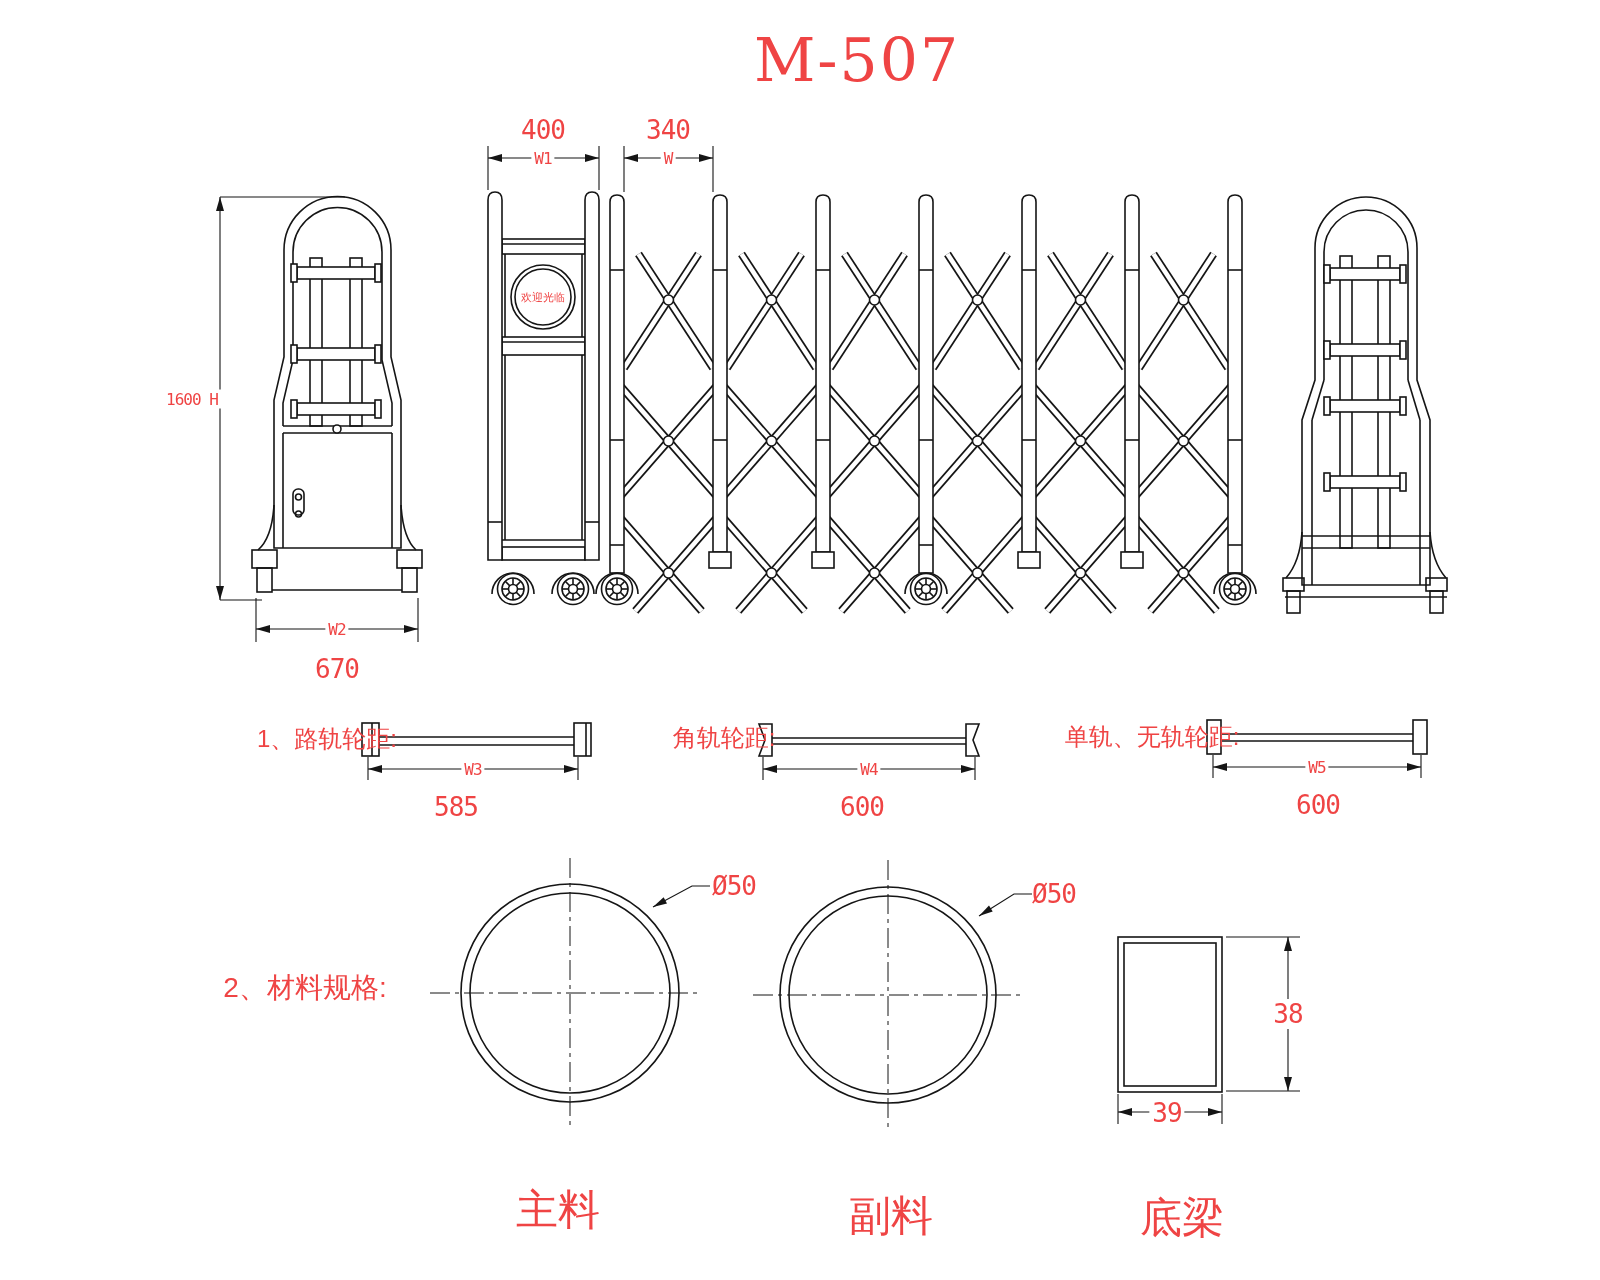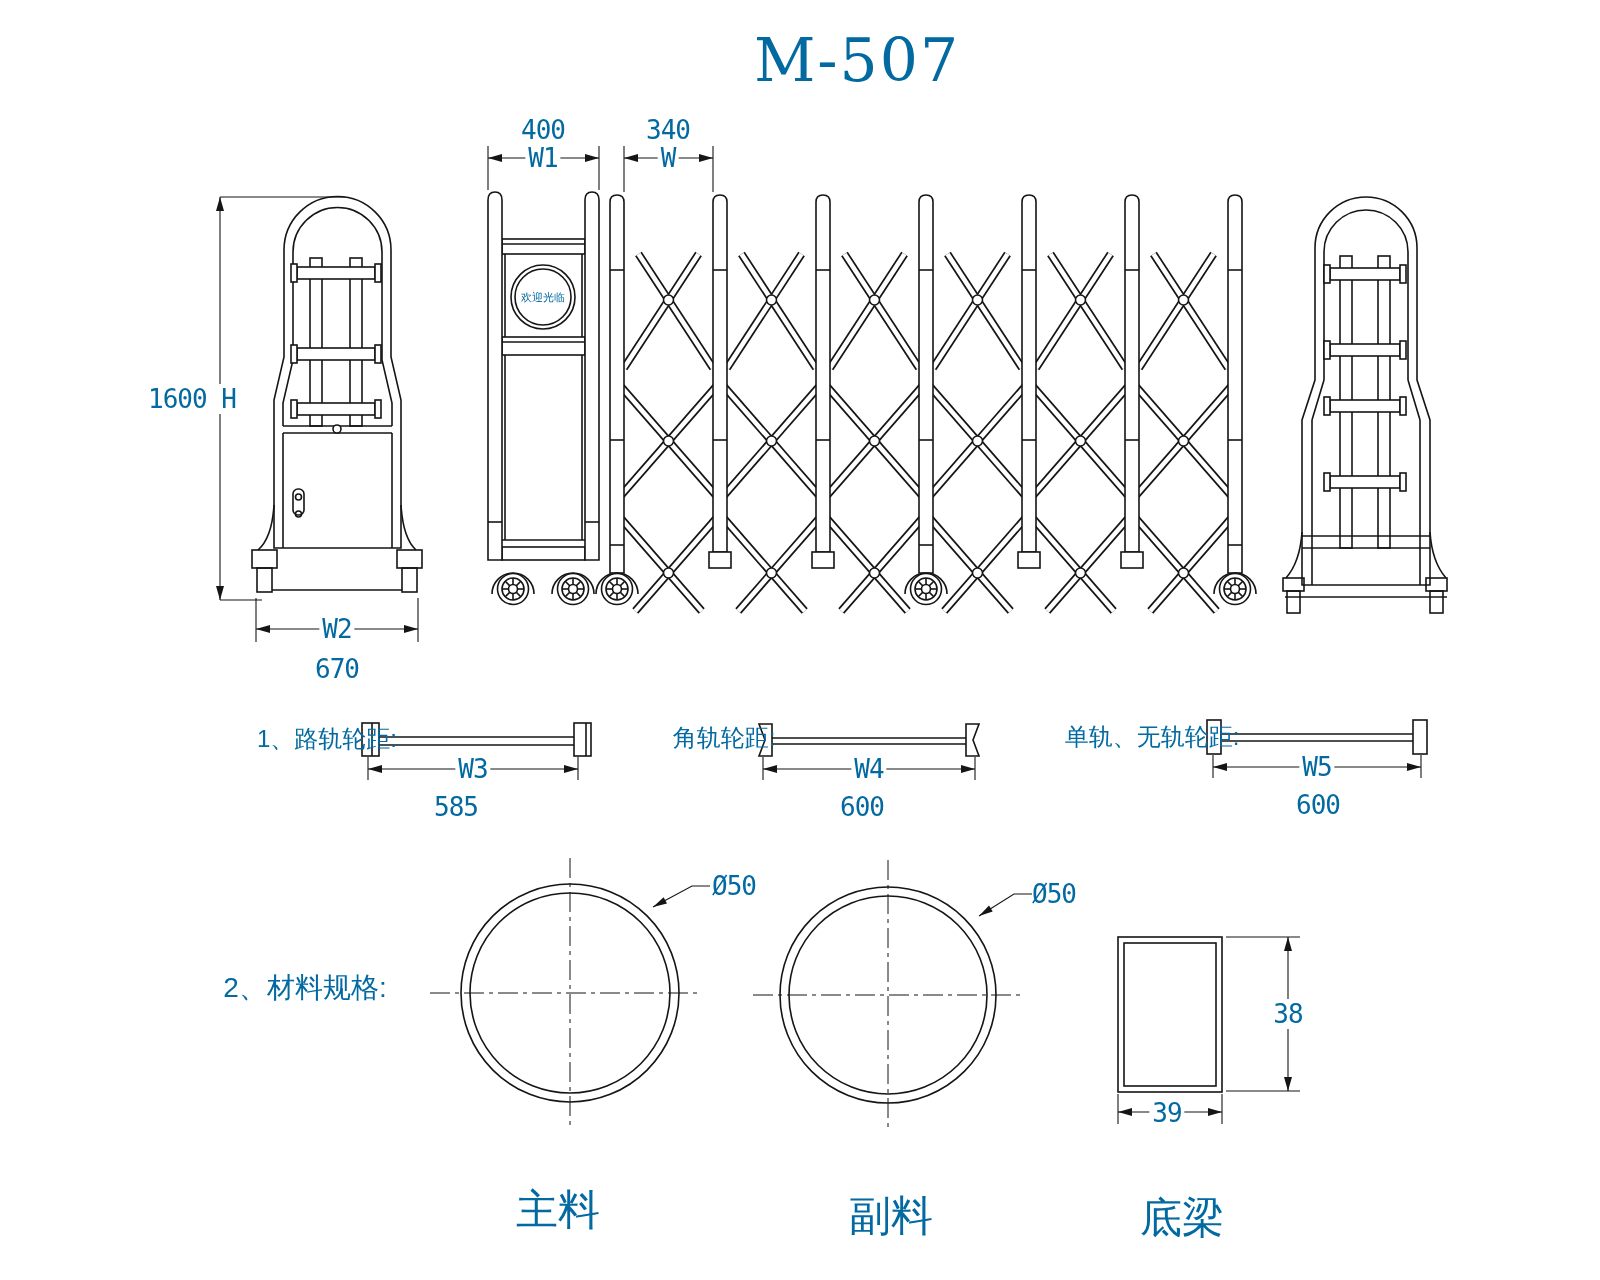"M-507" .t { color: #0369a1 -> #ef4444 }
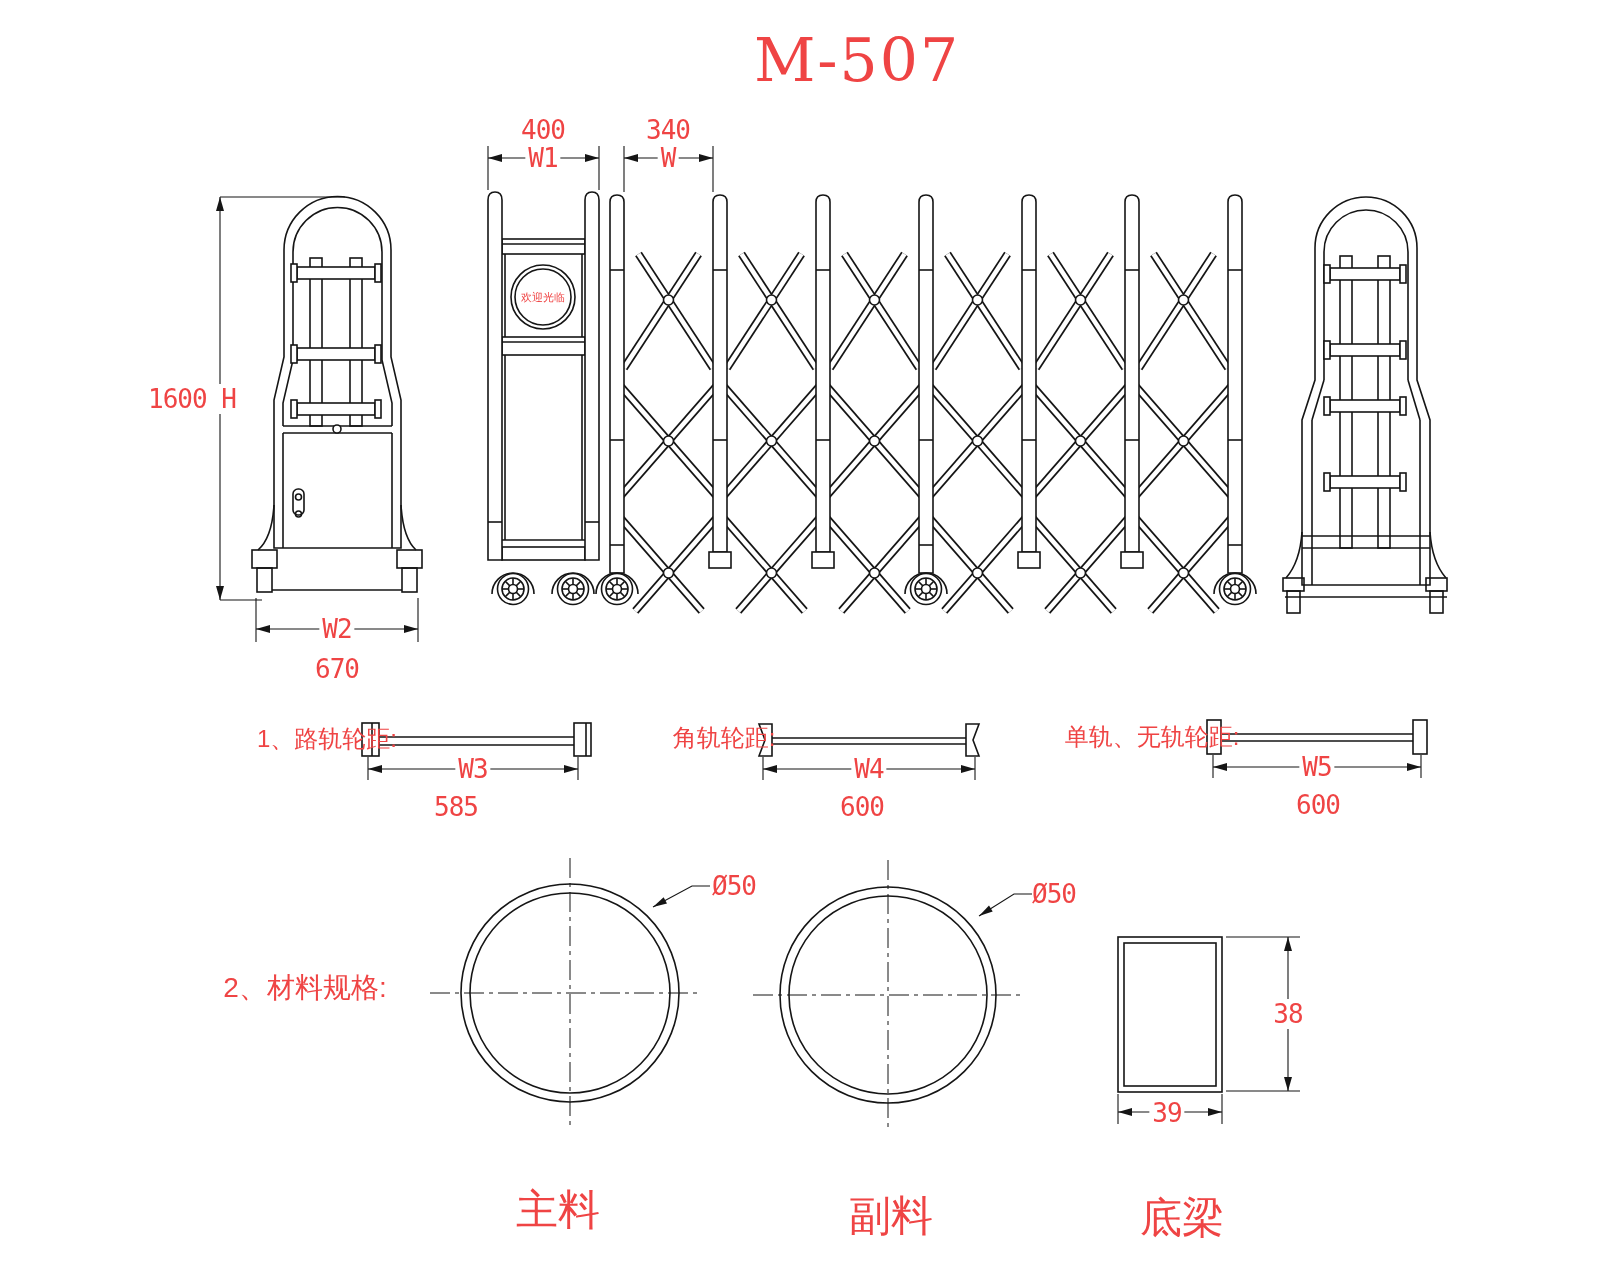"W1" .dims { font-size: 26px -> 16px }
